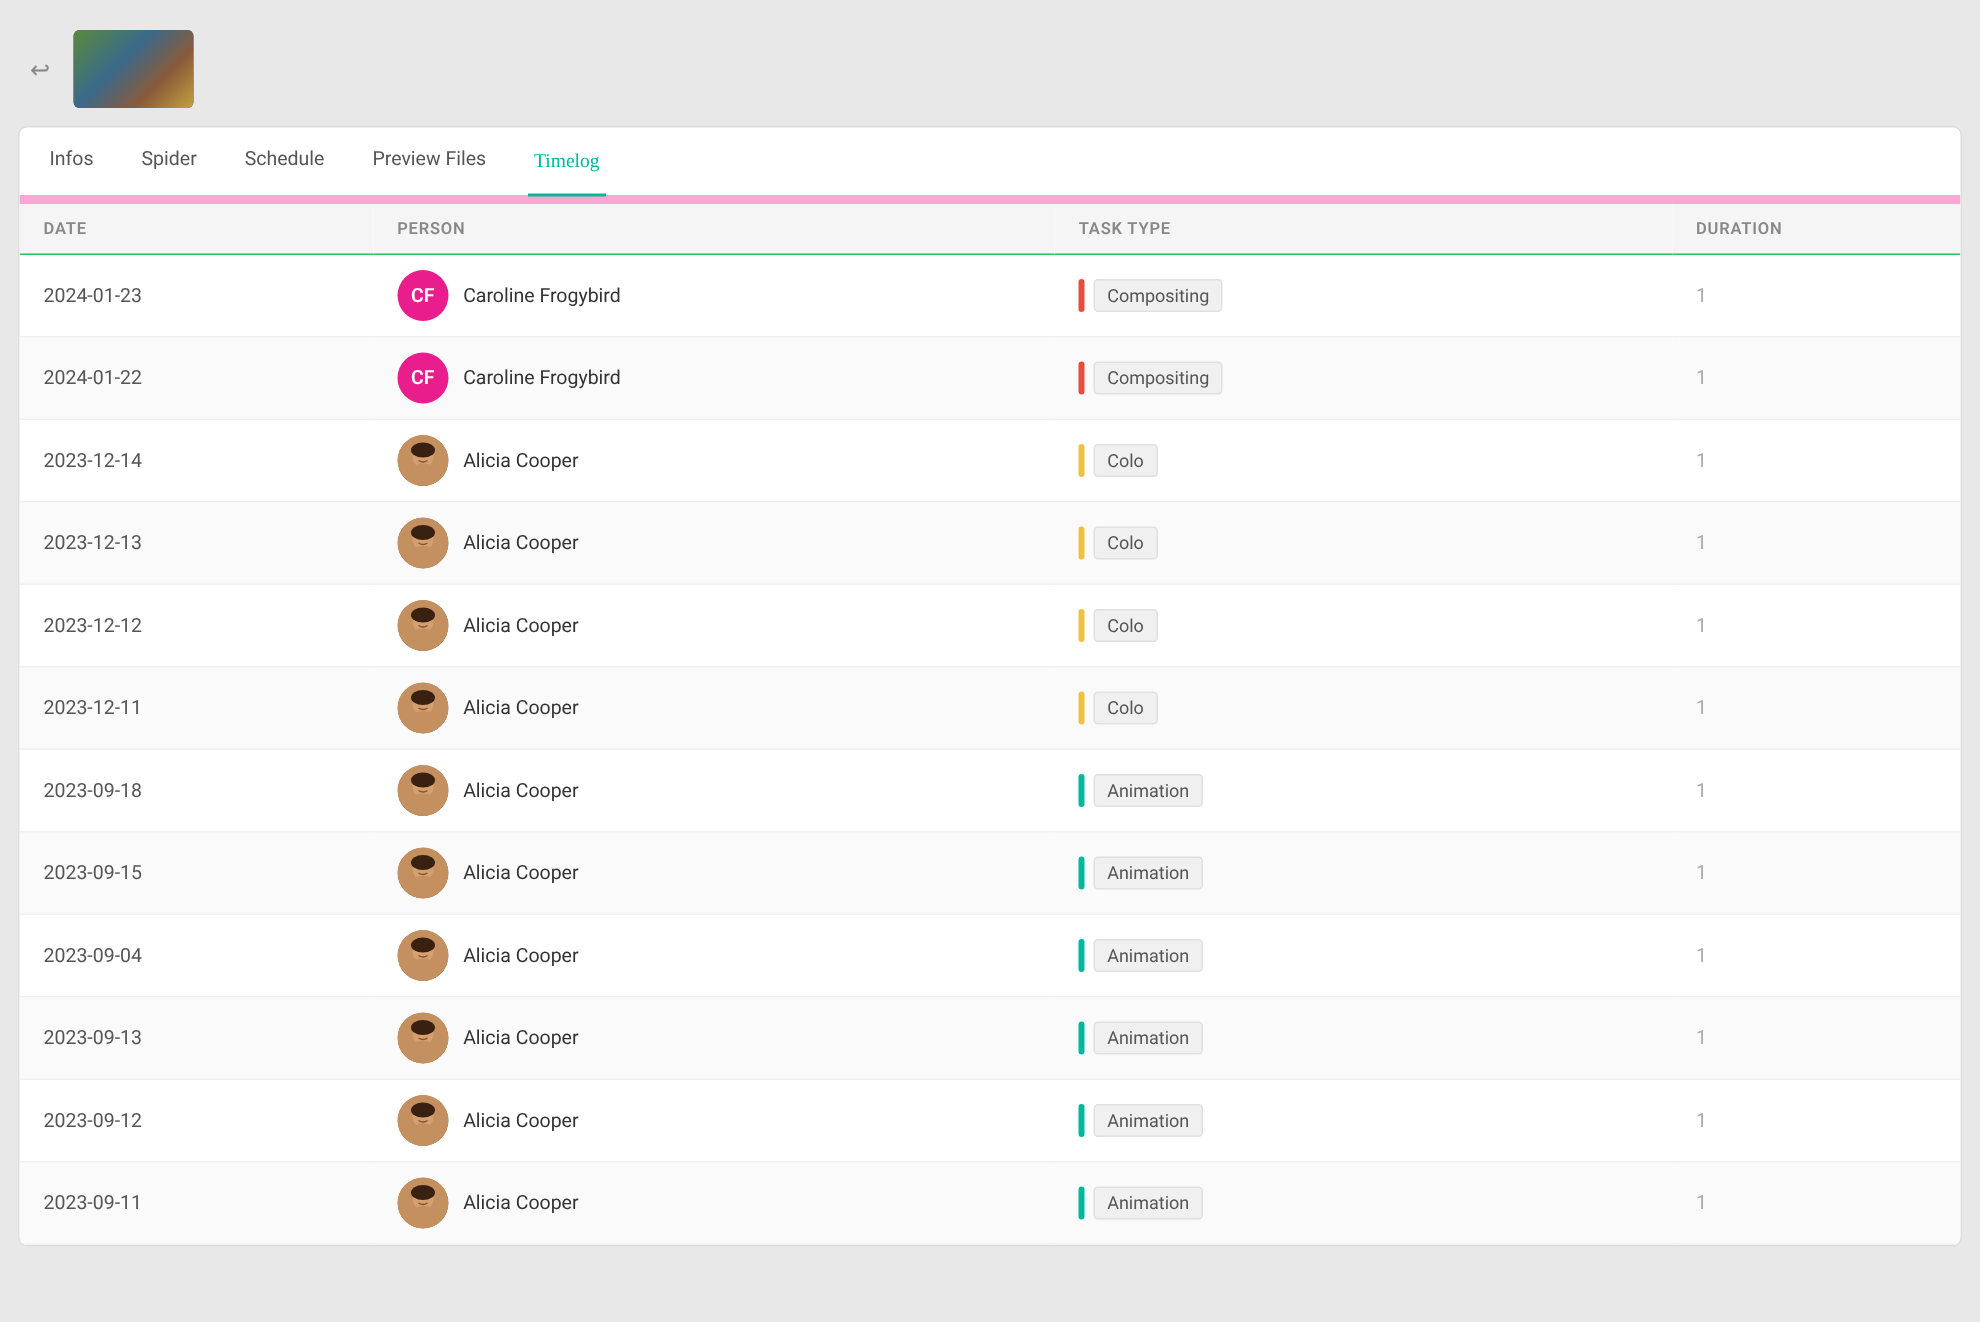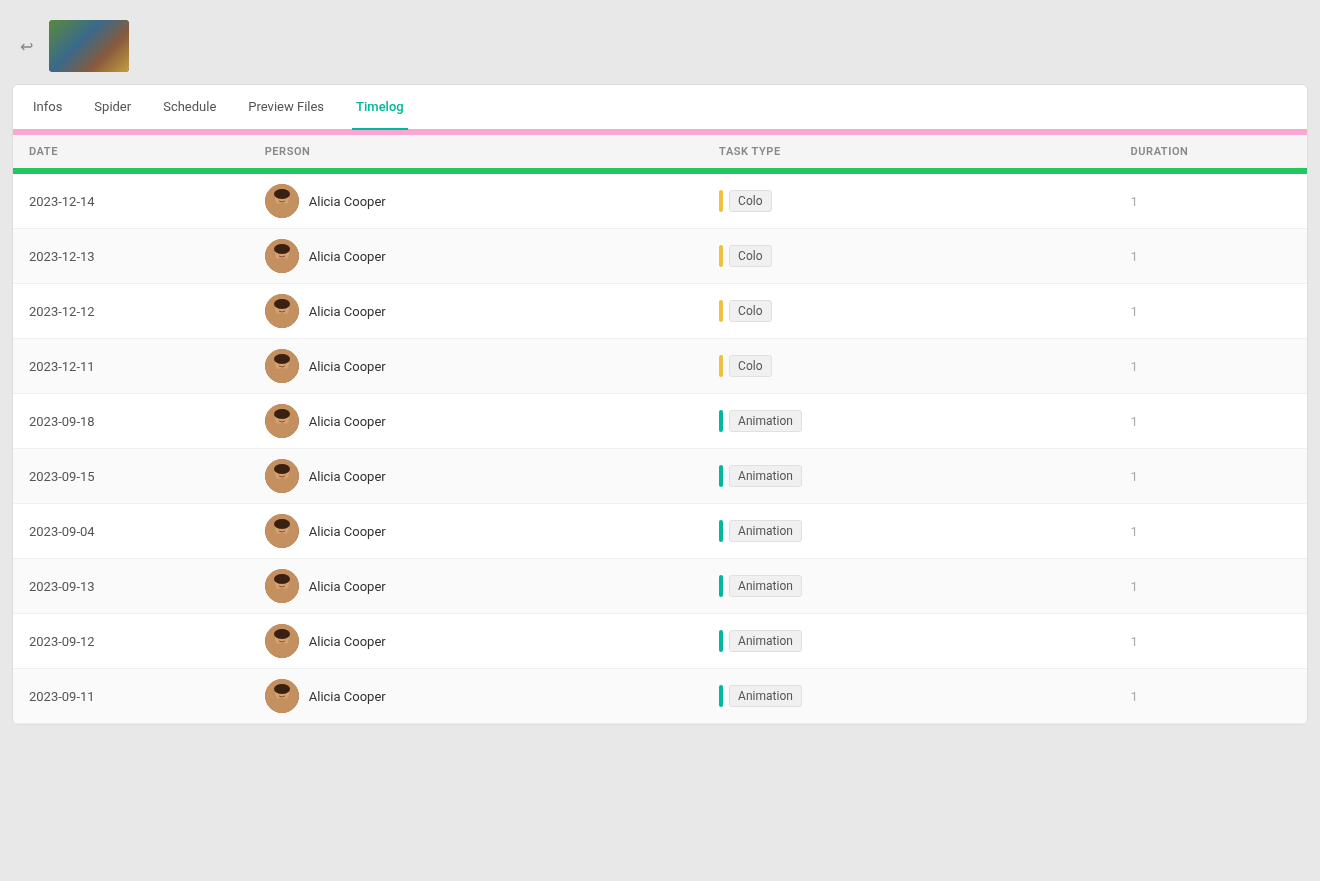"Timelog" .tab.active { font-family: none -> Liberation Serif, serif }
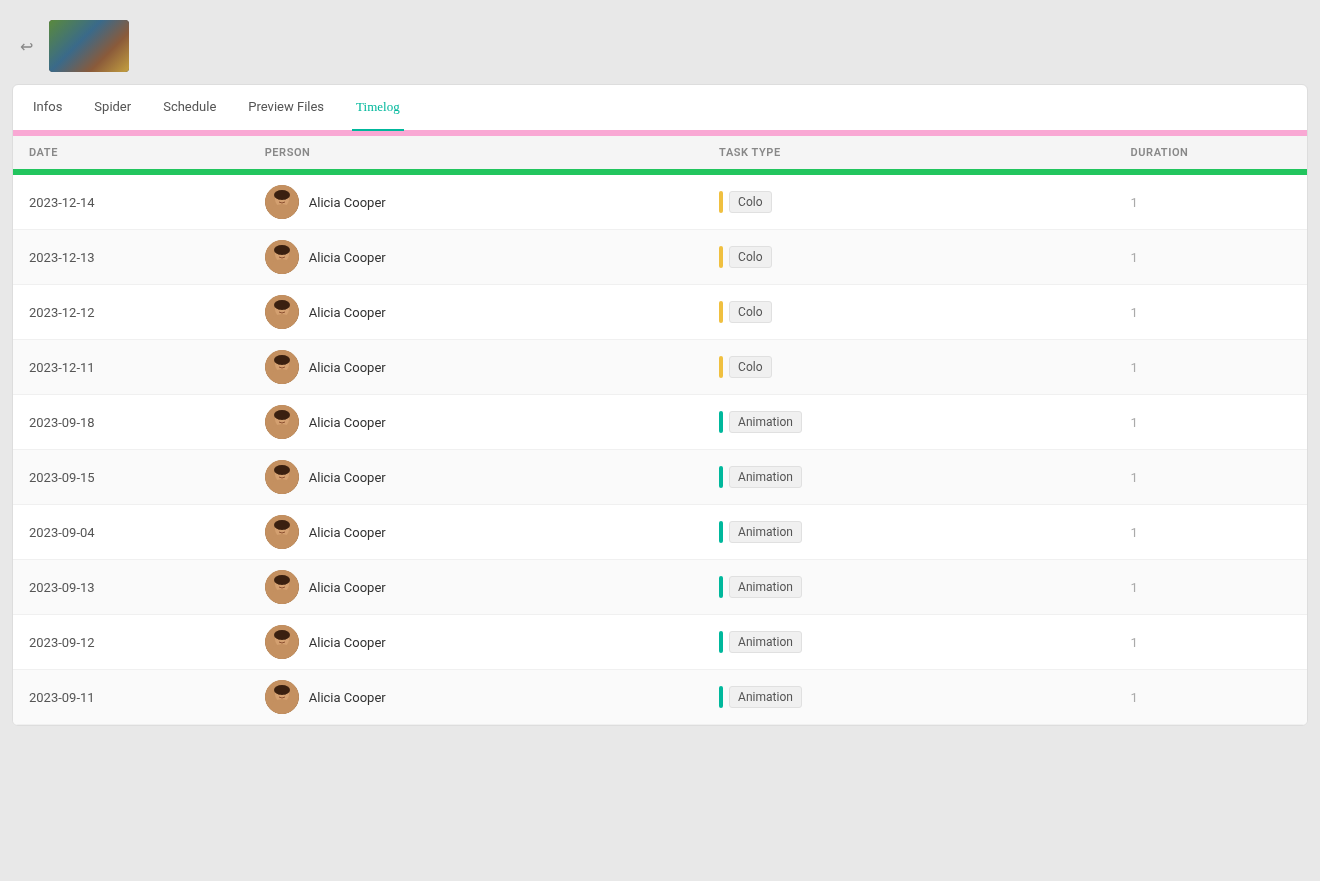"DATE" .timelog-table thead th { border-bottom: 6px solid #22c55e -> 1px solid #22c55e }
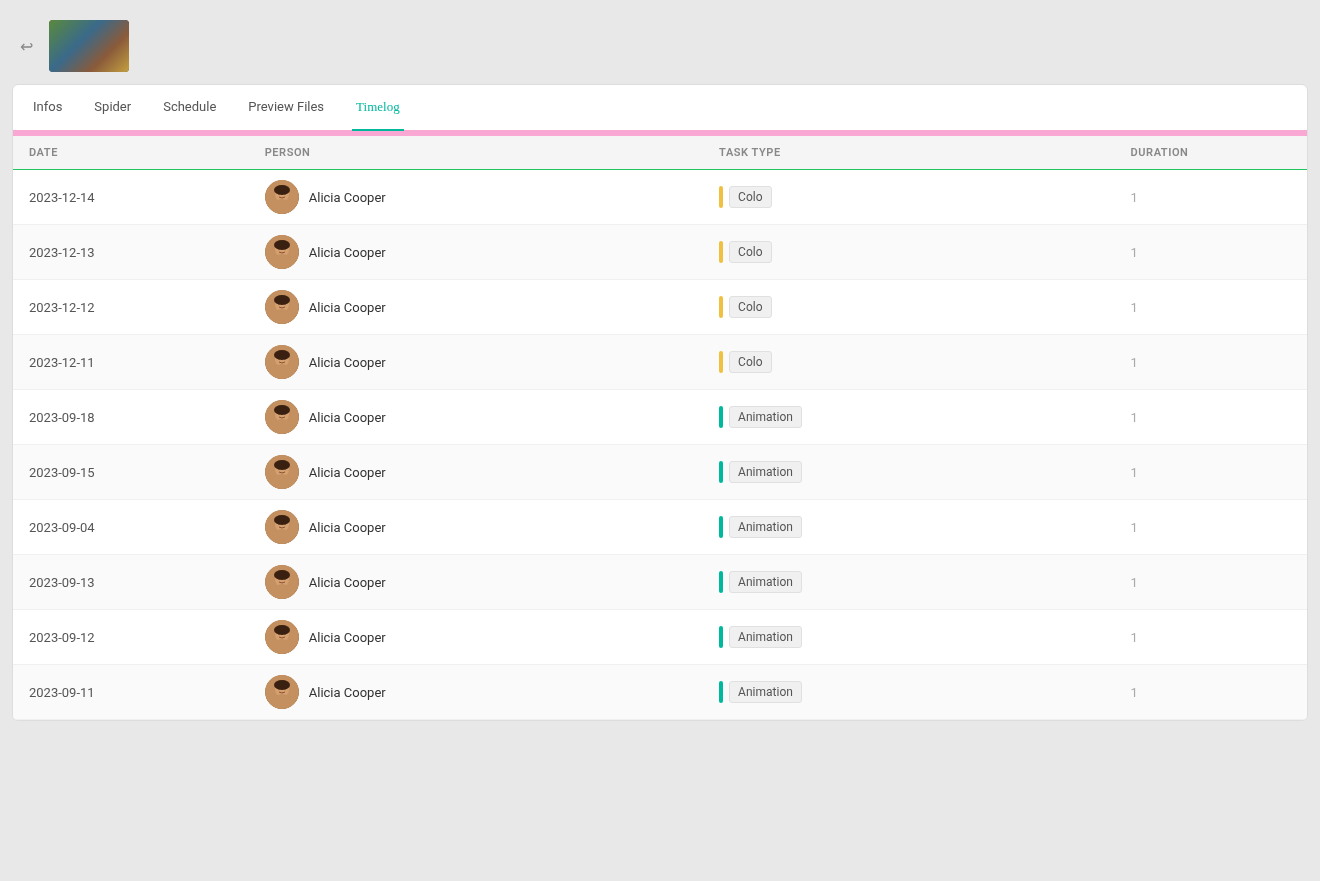"2024-01-23" tr { html: none -> <tr> <td>2024-01-23</td> <td> <div> <div>CF</div> <span>Caroline Frogybird</span> </div> </td> <td> <div> <div></div> <span>Compositing</span> </div> </td> <td>1</td> </tr> }
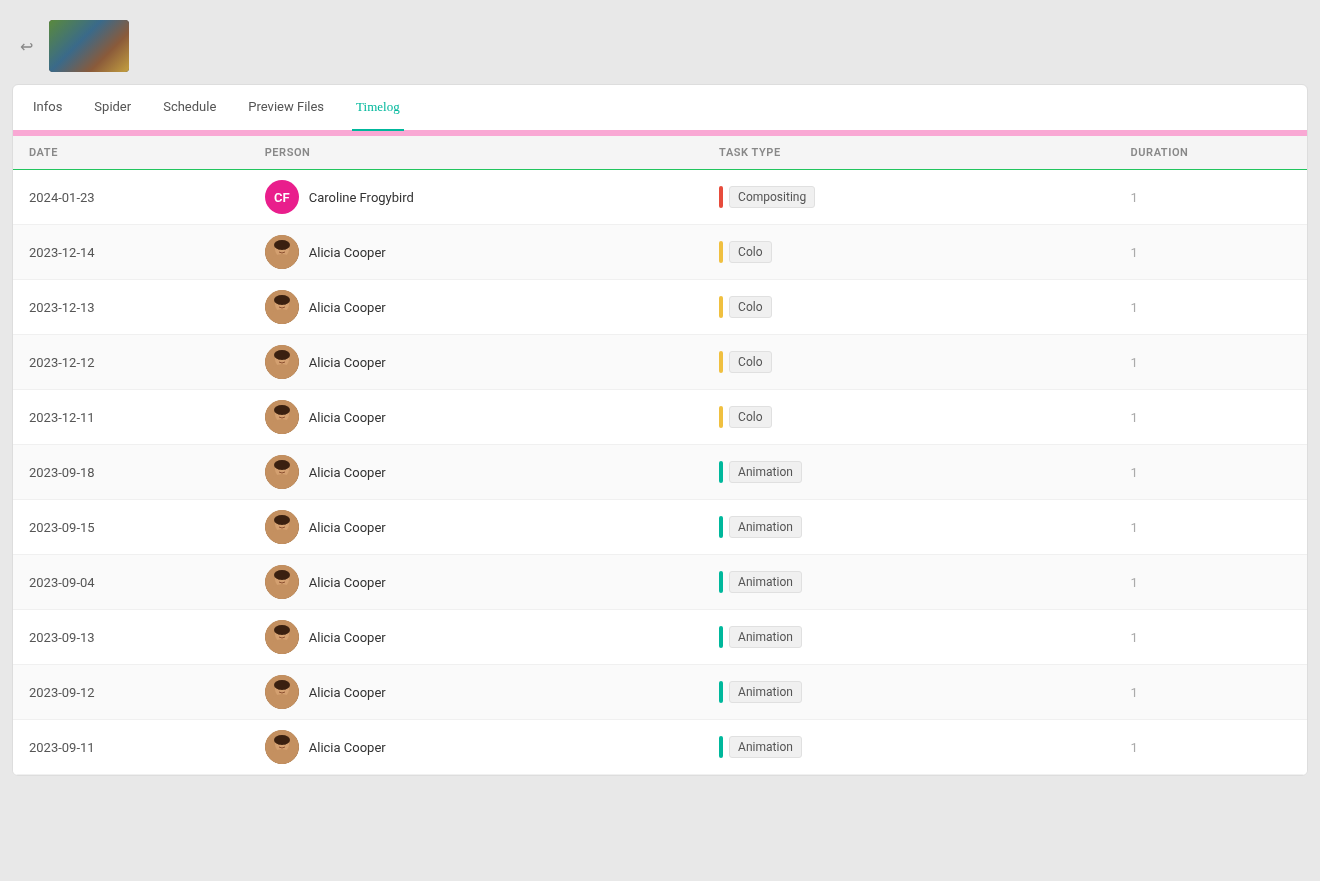"2024-01-22" tr { html: none -> <tr> <td>2024-01-22</td> <td> <div> <div>CF</div> <span>Caroline Frogybird</span> </div> </td> <td> <div> <div></div> <span>Compositing</span> </div> </td> <td>1</td> </tr> }
